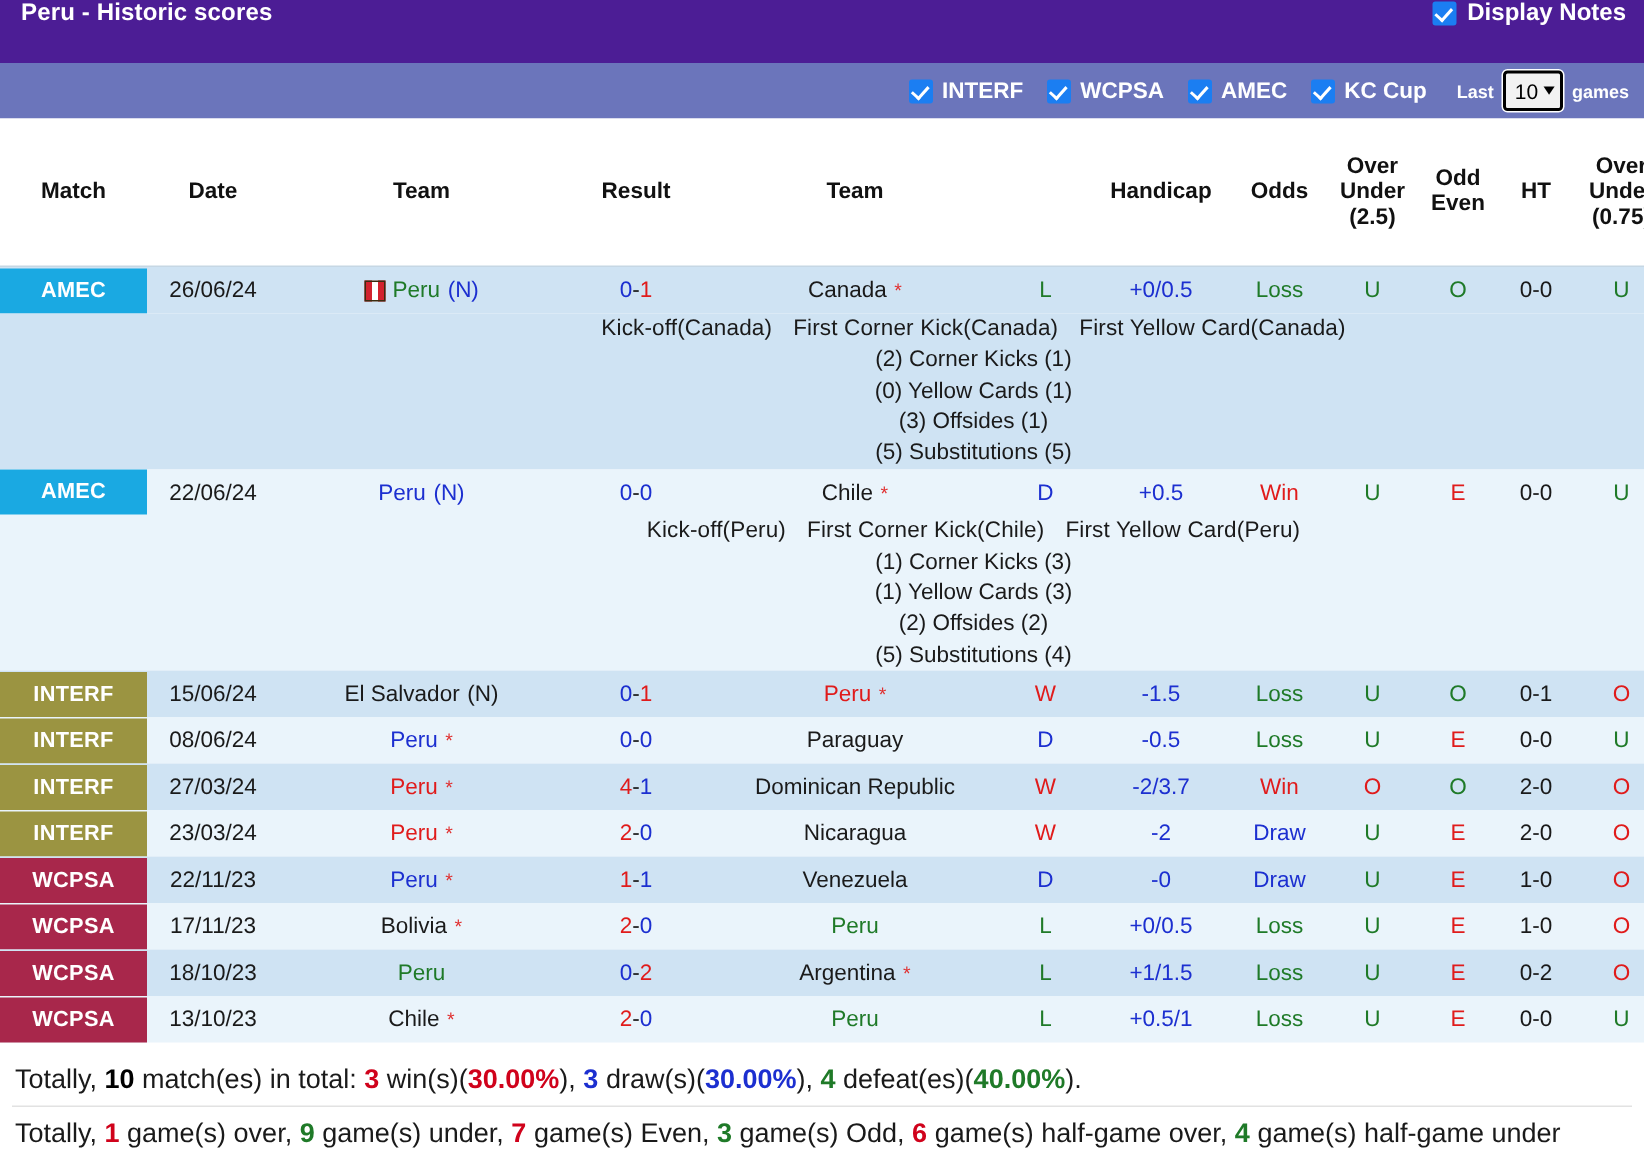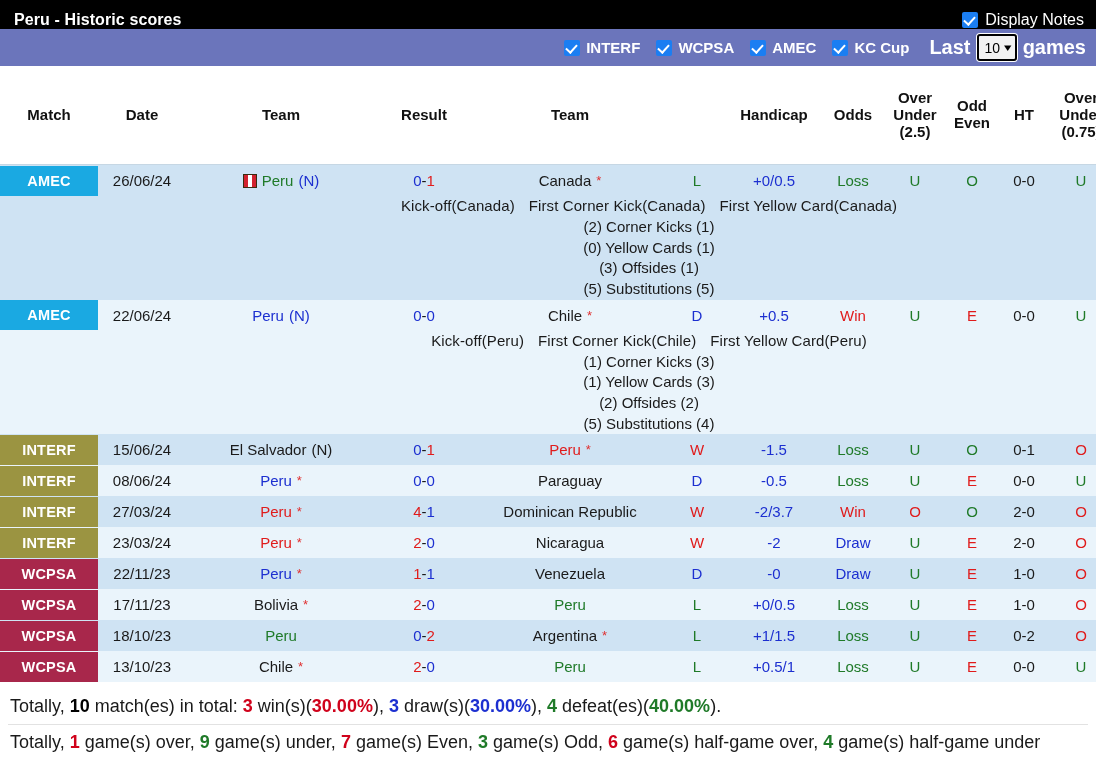"Peru - Historic scores" .titlebar { align-items: flex-end -> flex-start; background: #000000 -> #4c1d95; height: 29px -> 42px }
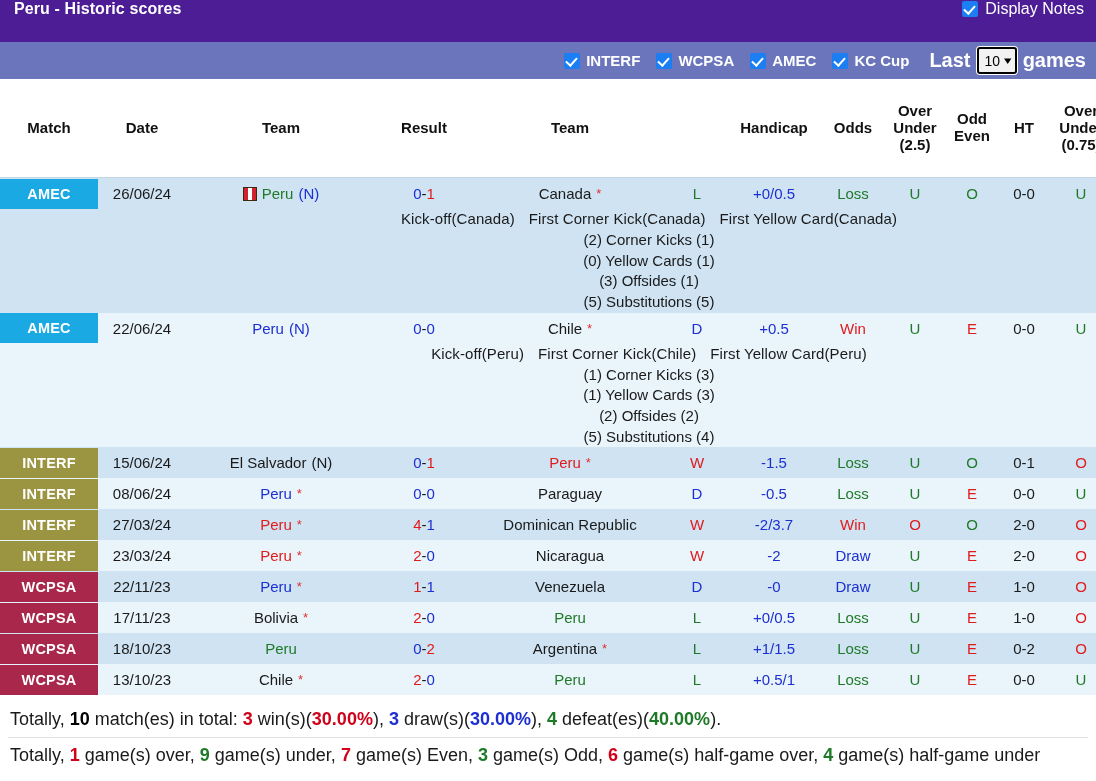"Display Notes" .notes-label { font-weight: normal -> bold }
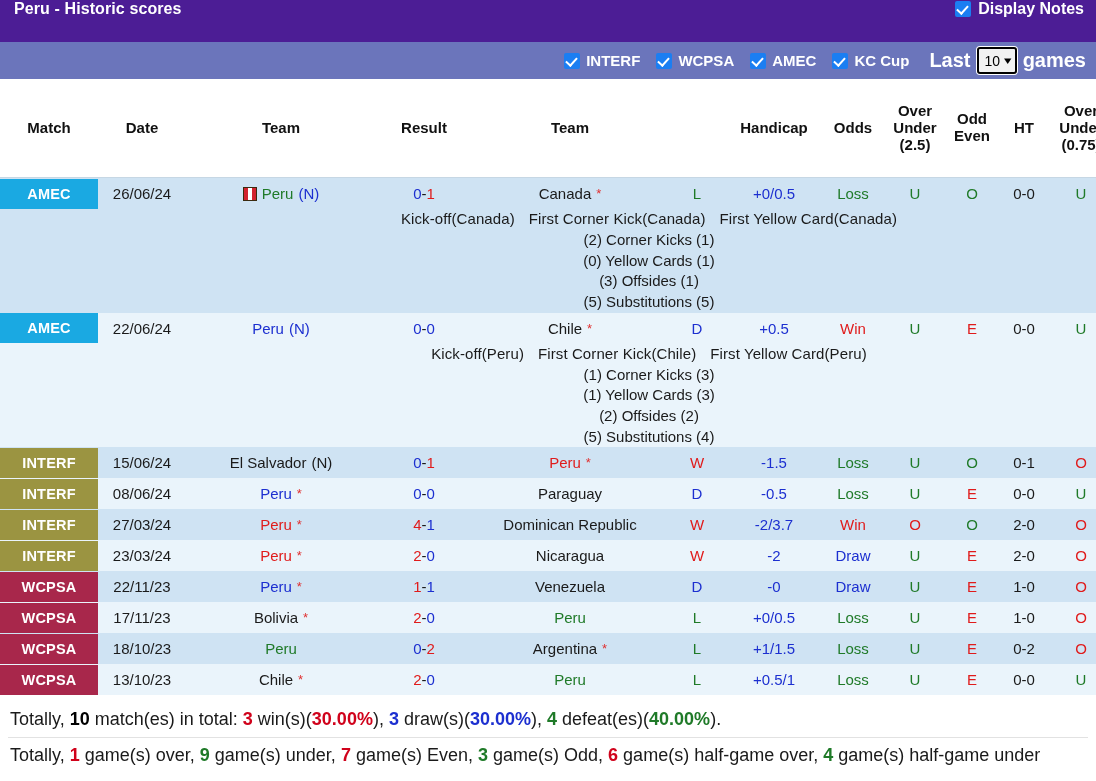"Last" .last-group .flabel { font-size: 20px -> 12px }
